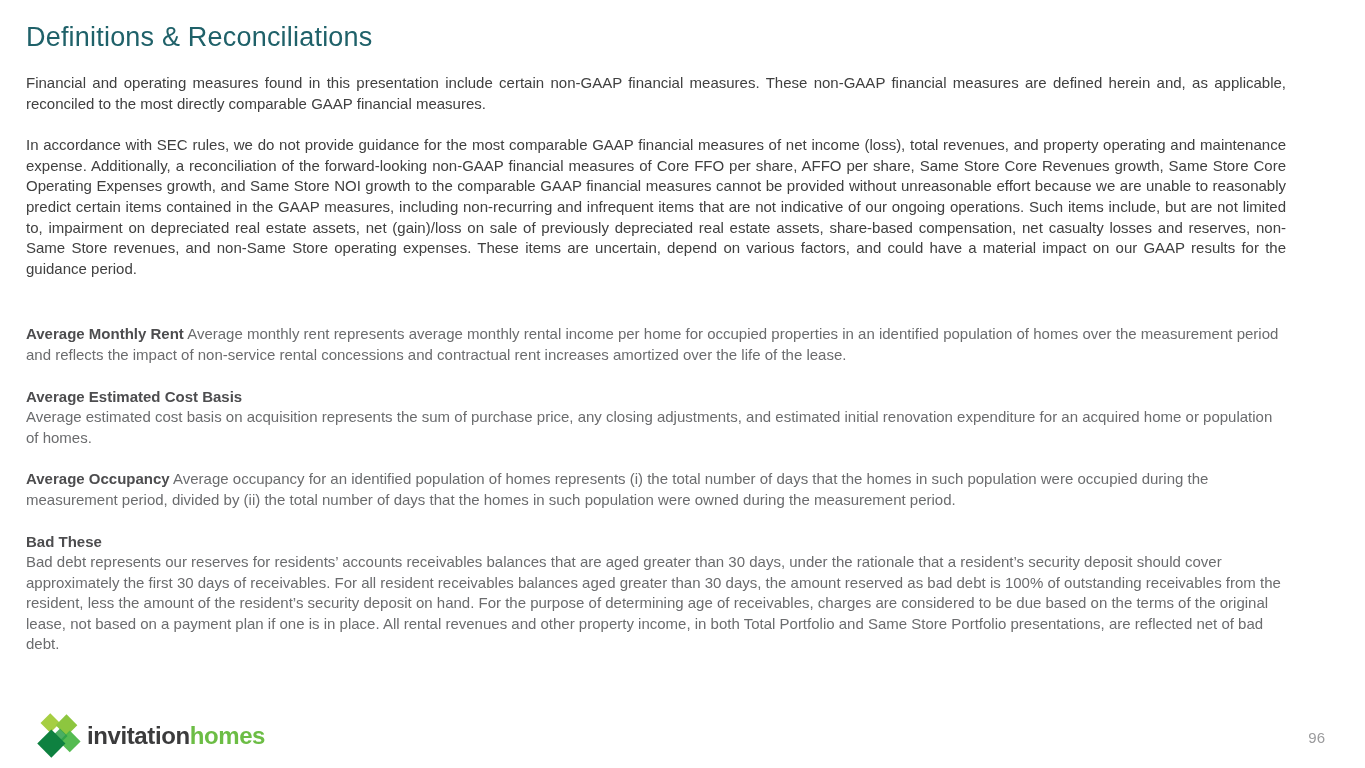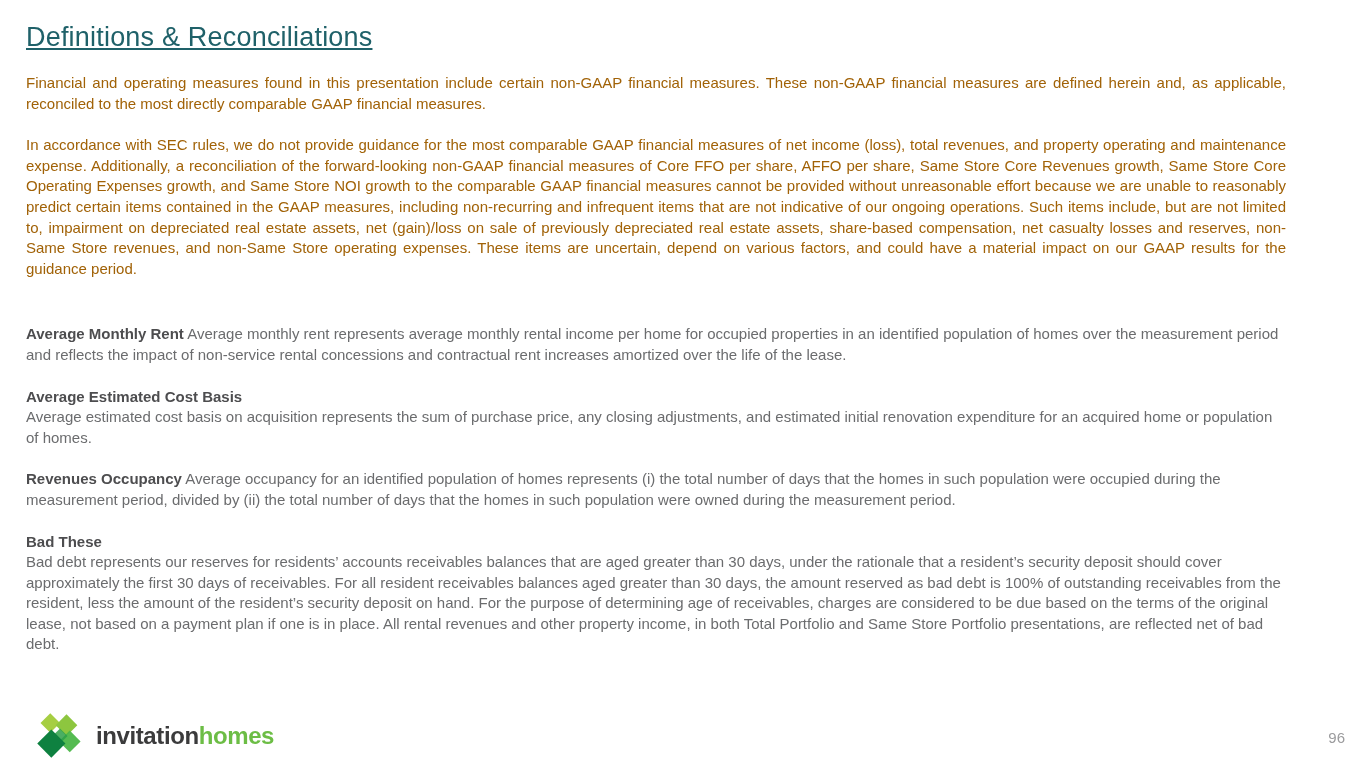"Definitions & Reconciliations" .page-title { text-decoration: underline -> none }
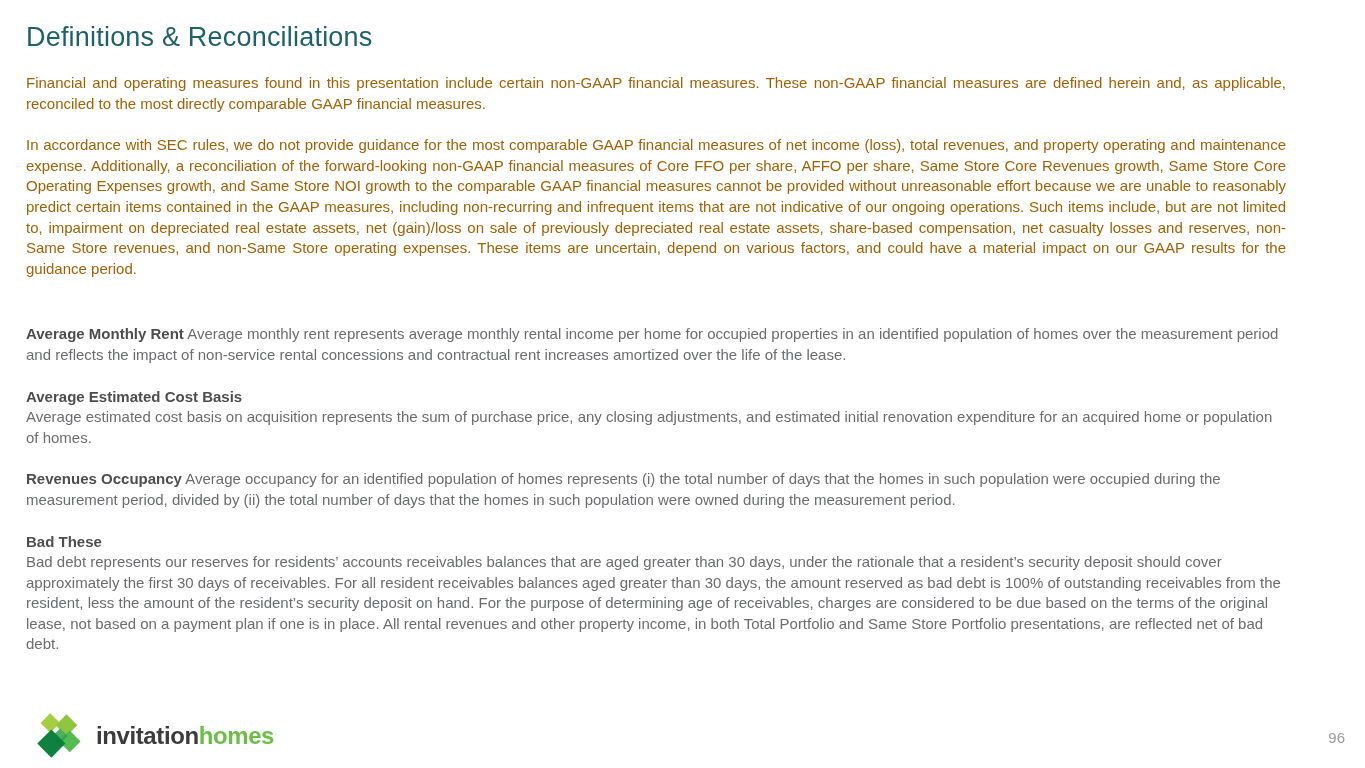"Financial and operating measures found" .intro p { color: #a16207 -> #404040 }
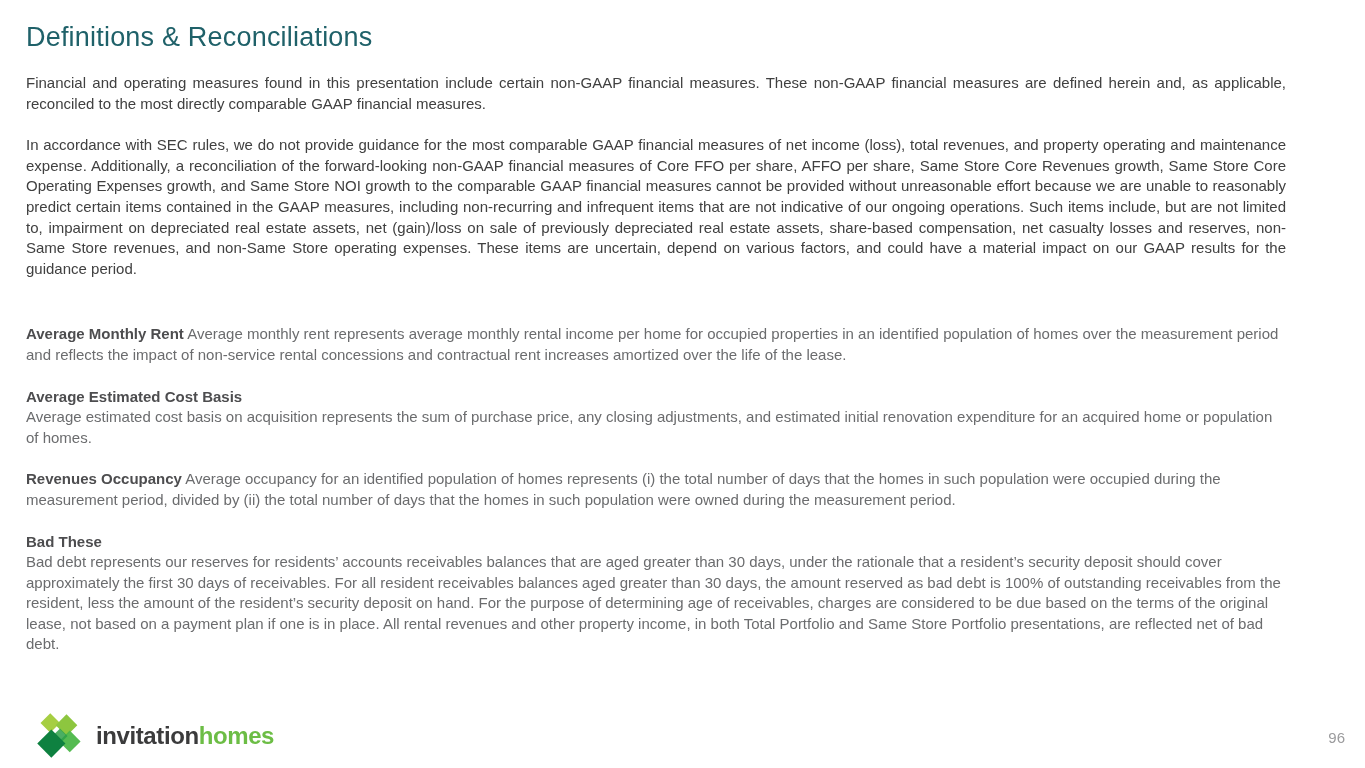"Revenues Occupancy" span.term { text: Revenues -> Average }
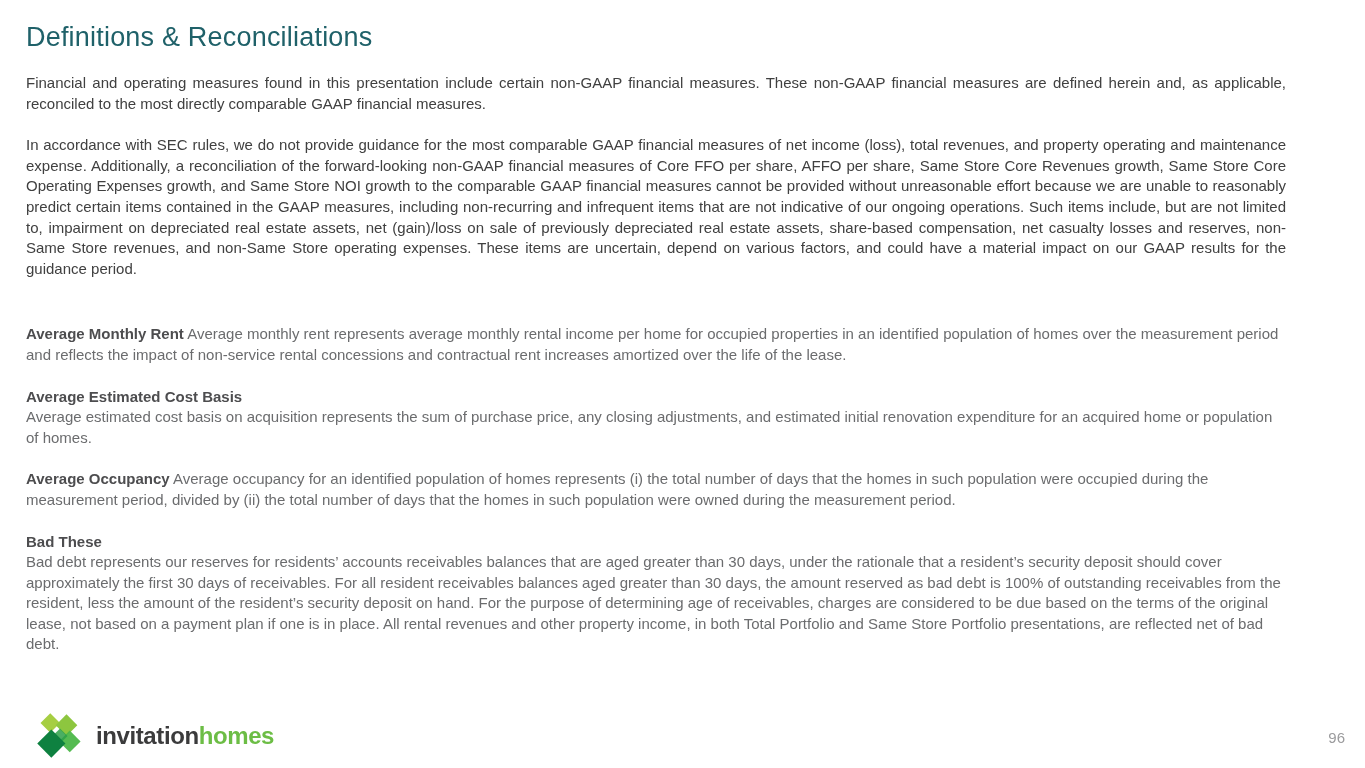"invitationhomes" .footer-logo { gap: 9px -> none }
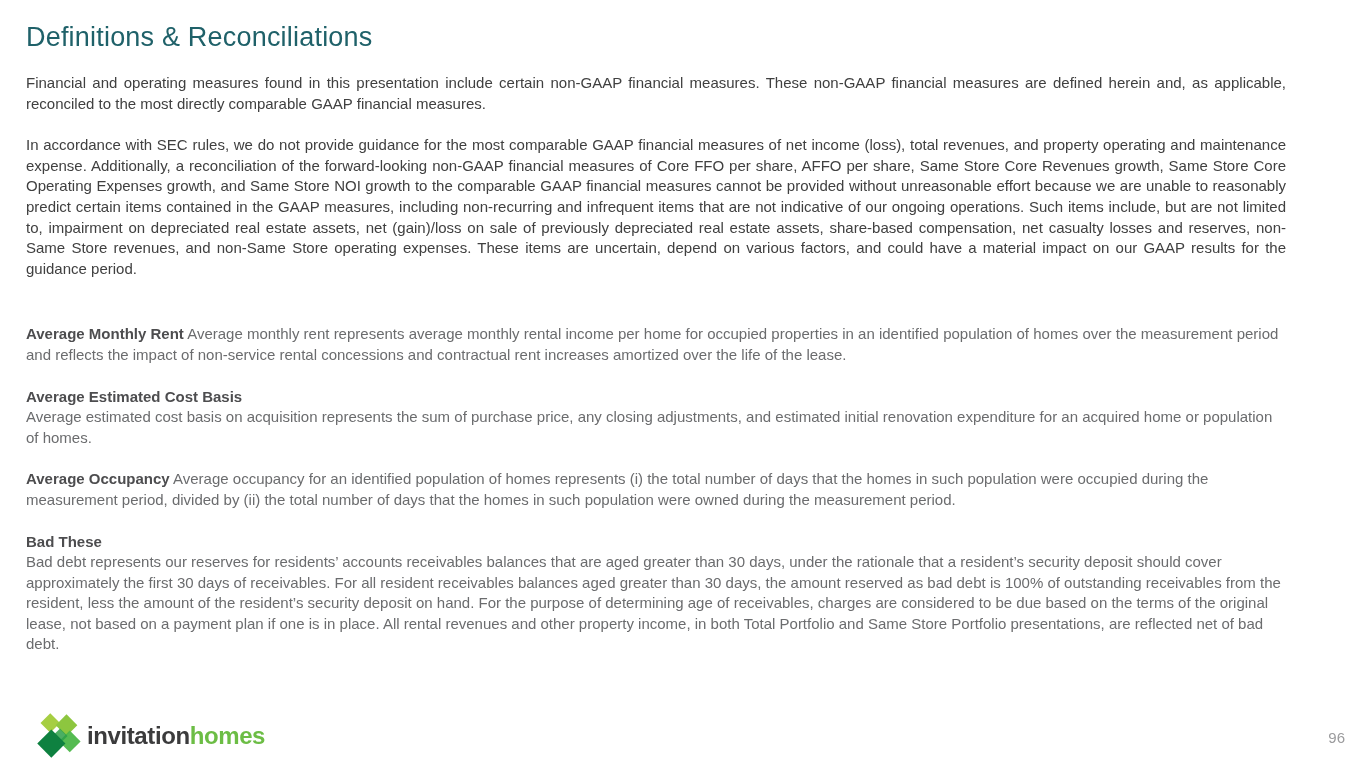"96" .page-number { right: 20px -> 40px }
